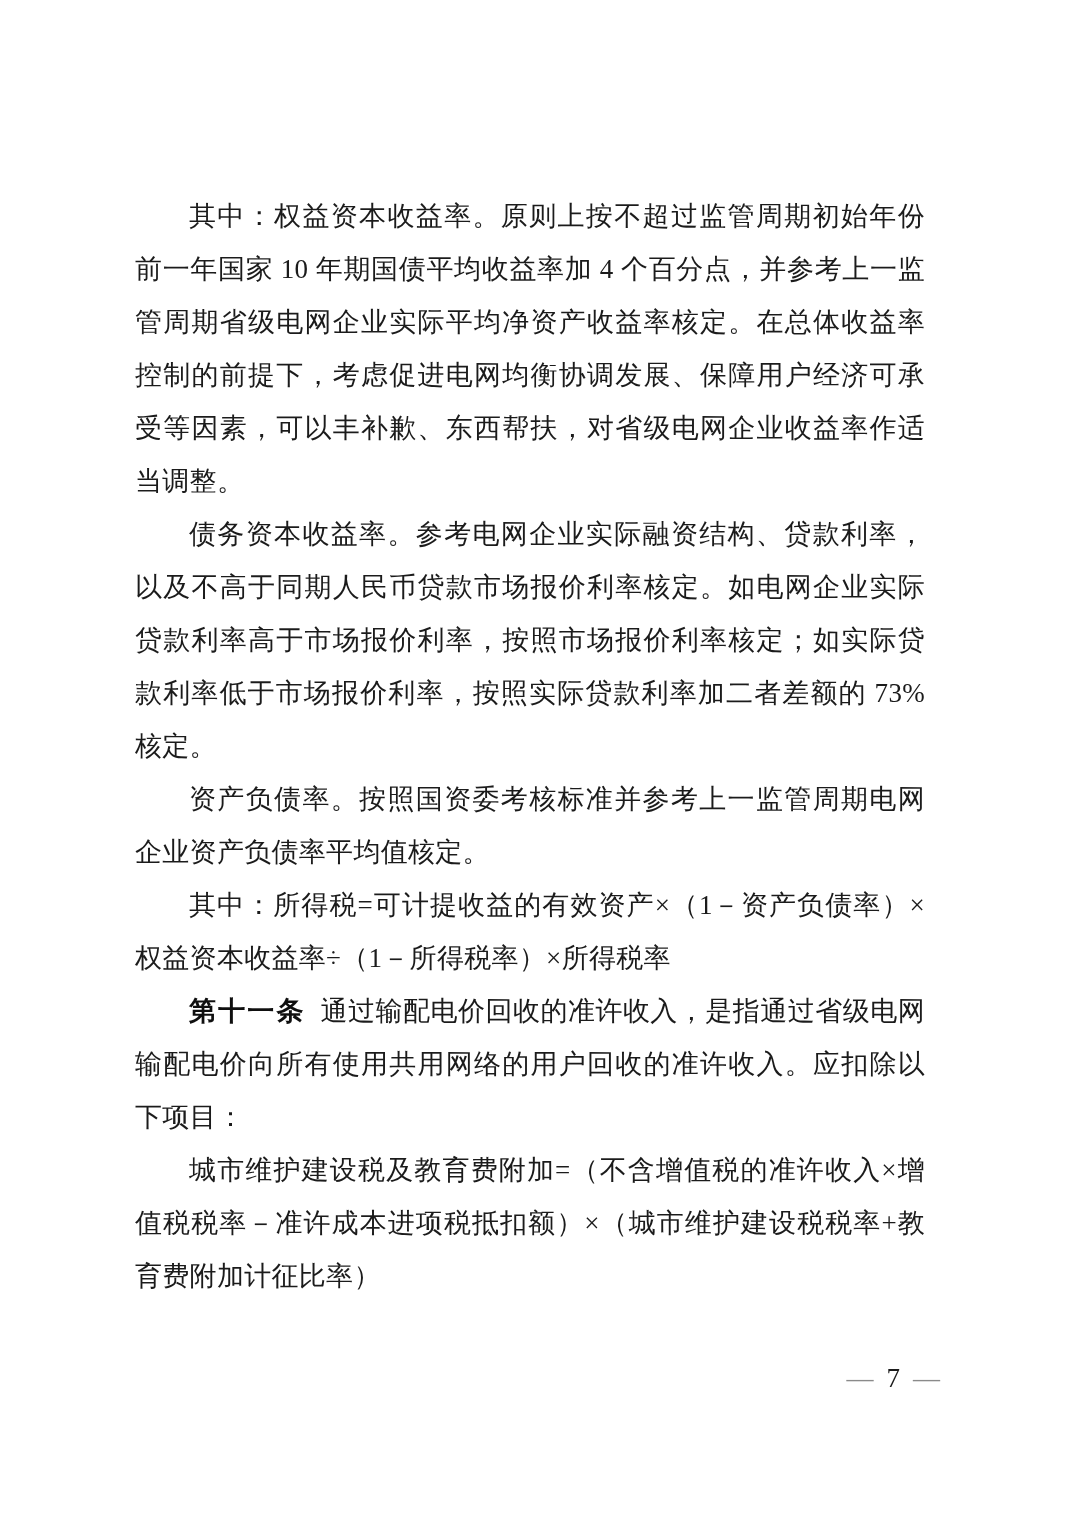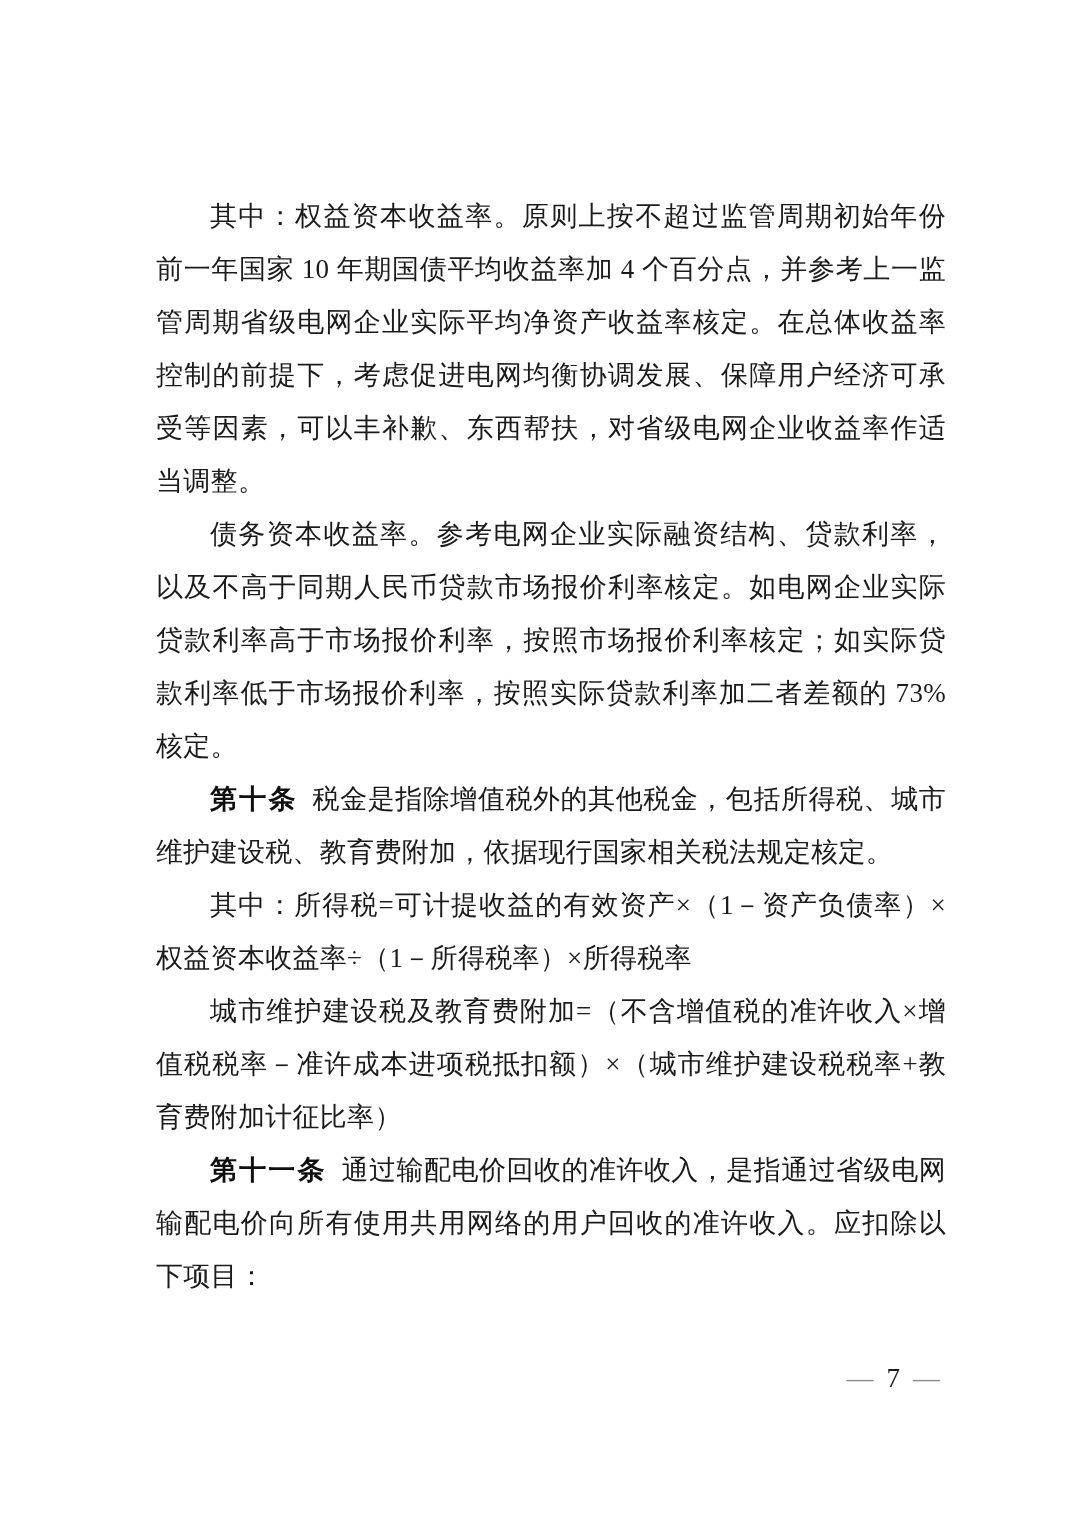"其中：权益资本收益率。原则上按不超过监管周期初始年份前一年国家 10" .content { left: 156px -> 135px }
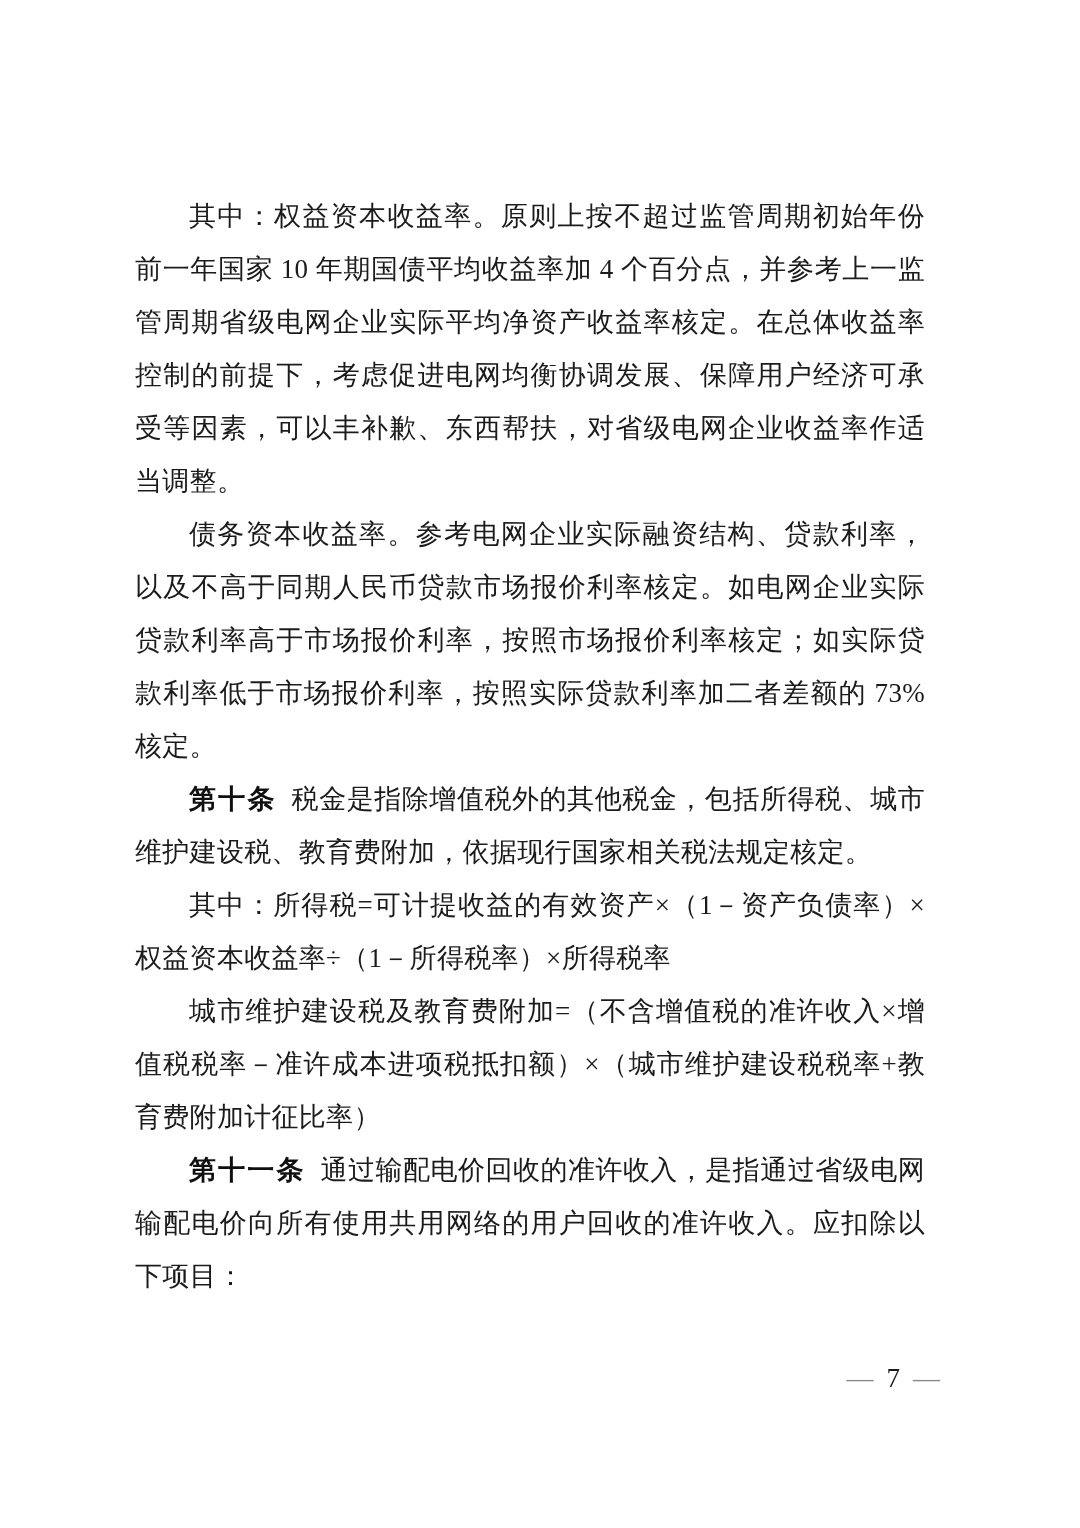"资产负债率。按照国资委考核标准并参考上一监管周期电网企业资产负债率平均值核定。" p.para { html: none -> <p>资产负债率。按照国资委考核标准并参考上一监管周期电网企业资产负债率平均值核定。</p> }
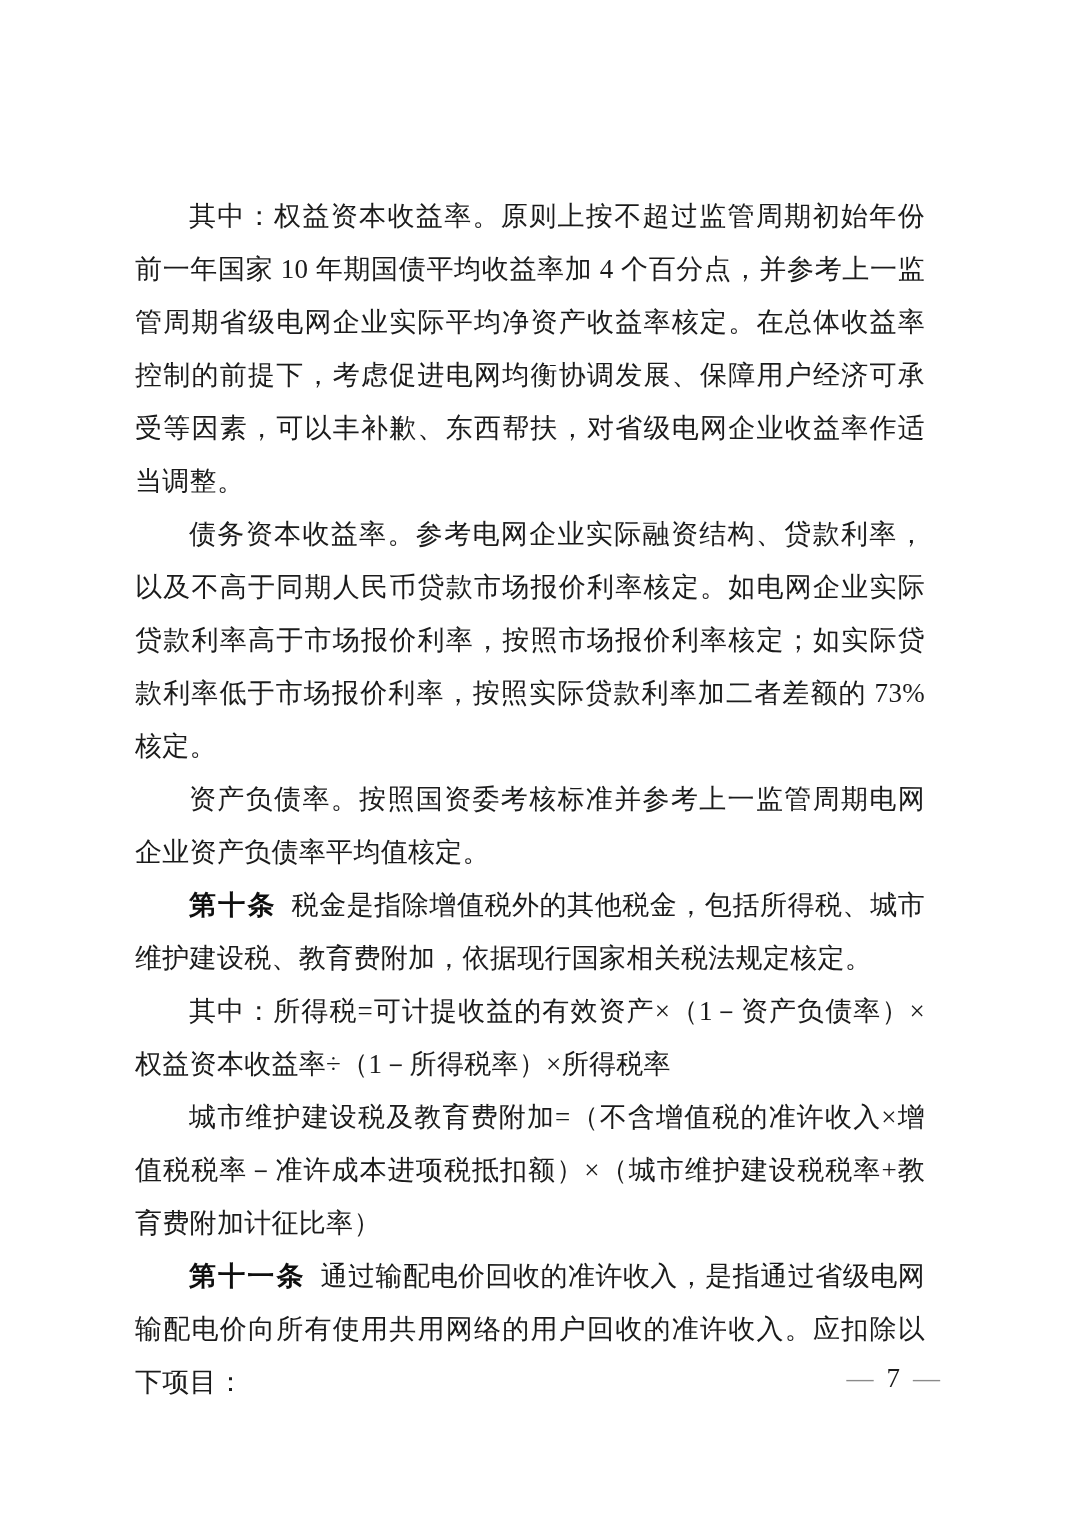"第十条" p.para { html: <p><span>第十条</span><span>税金是指除增值税外的其他税金，包括所得税、城市维护建设税、教育费附加，依据现行国家相关税法规定核定。</span></p> -> none }
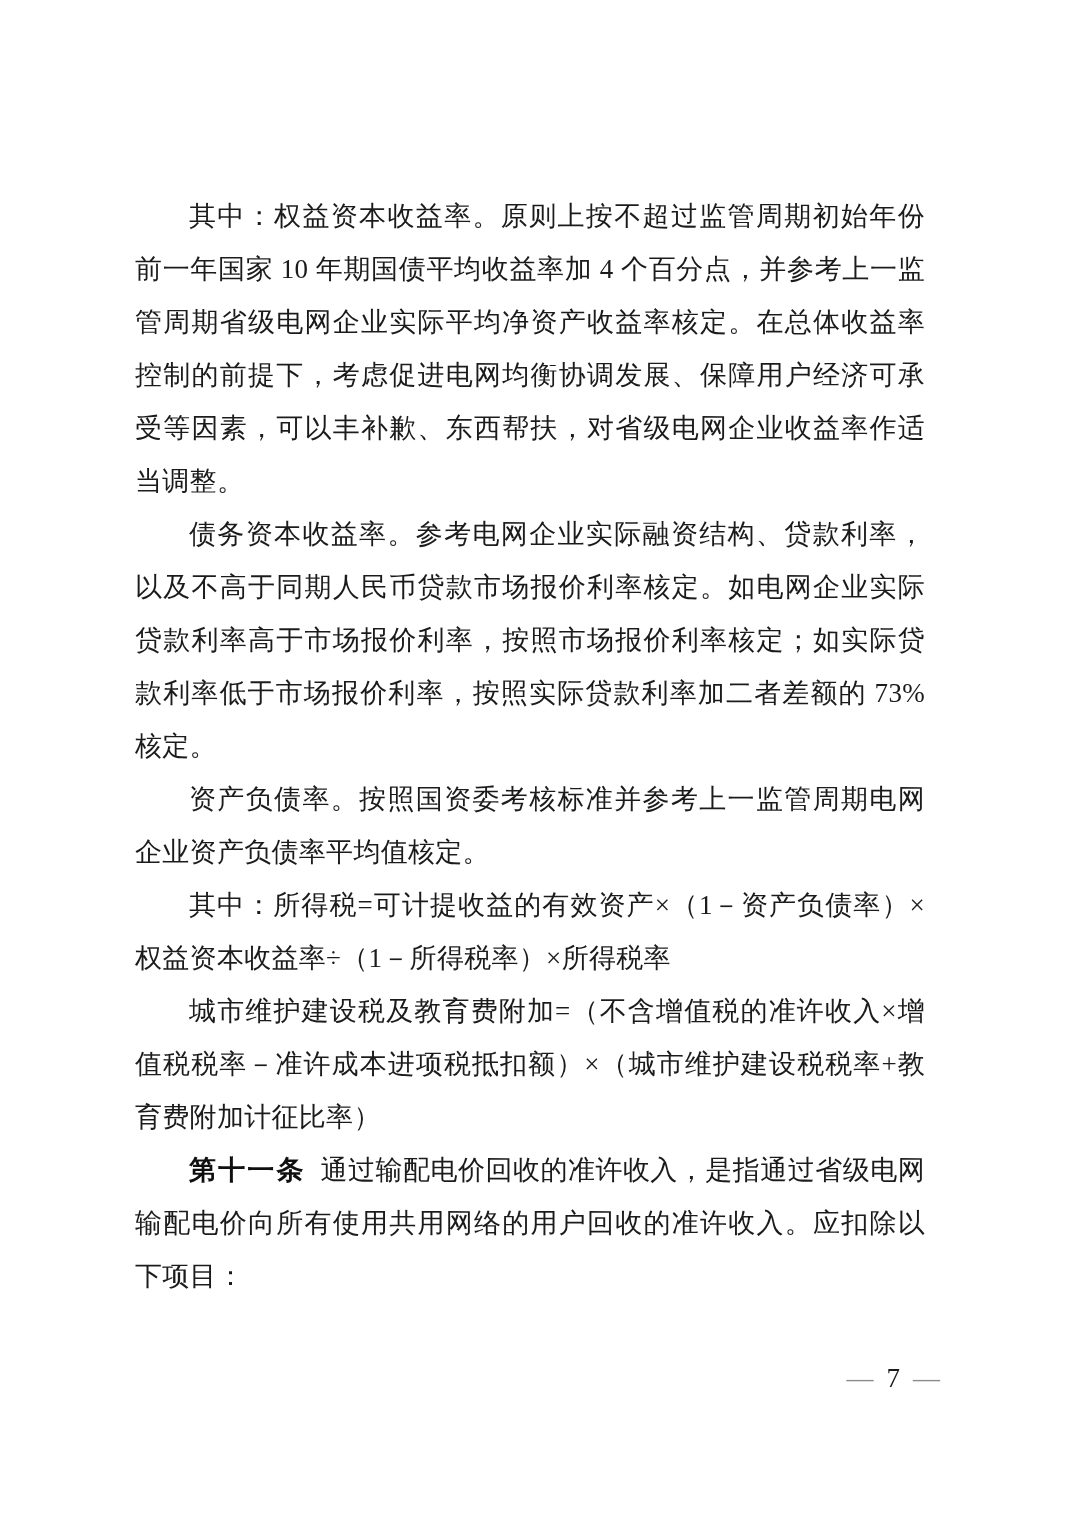"城市维护建设税及教育费附加=（不含增值税的准许收入×增值税税率－准许成本进项税抵" p.para { order: before "第十一条" -> after "第十一条" }
